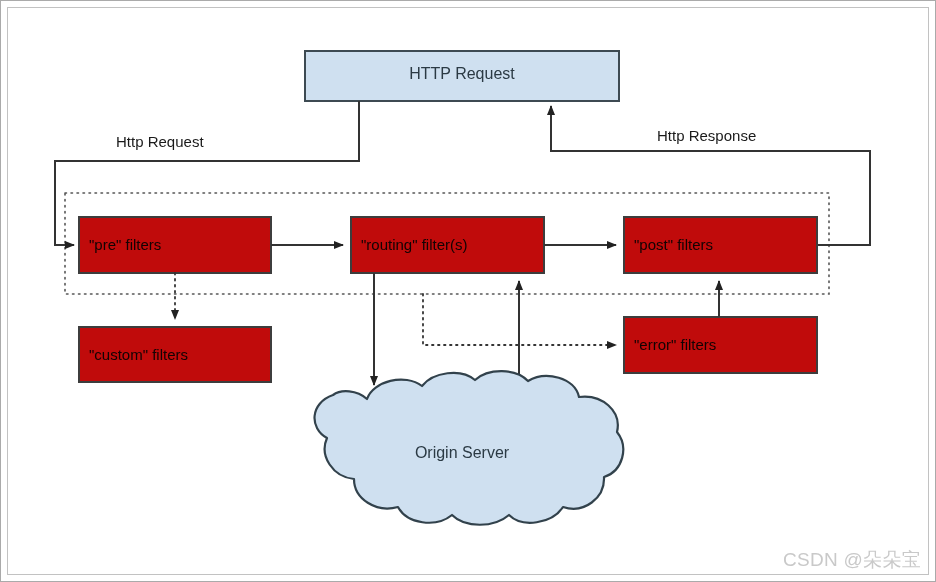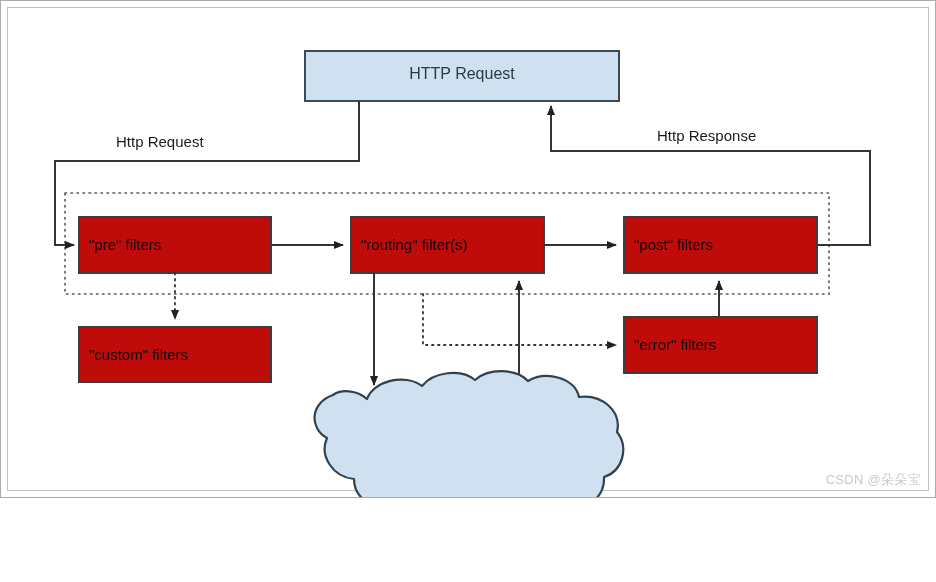"HTTP Request" #canvas { height: 498px -> 582px }
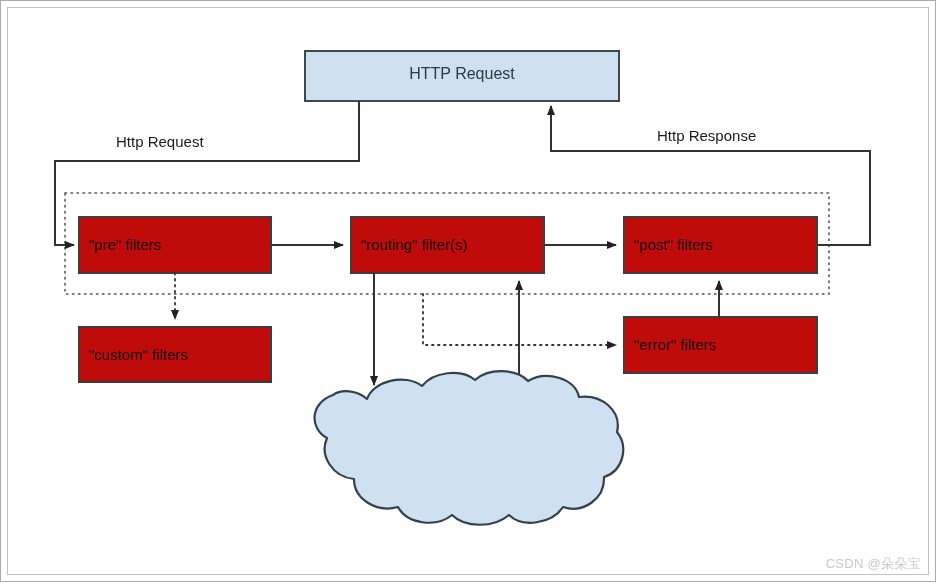"Origin Server" div.node-label-center { html: none -> <div>Origin Server</div> }
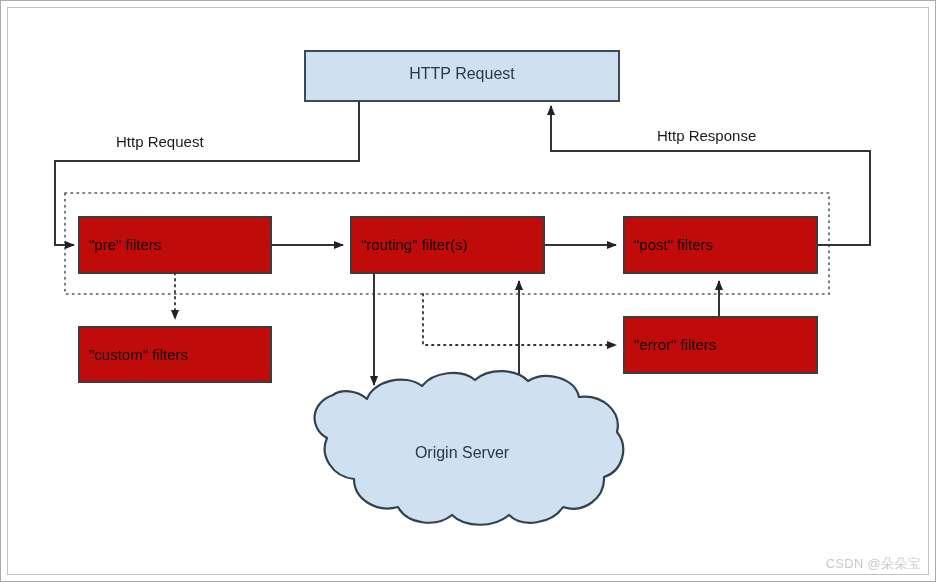"CSDN @朵朵宝" #watermark { font-size: 13px -> 19px }
